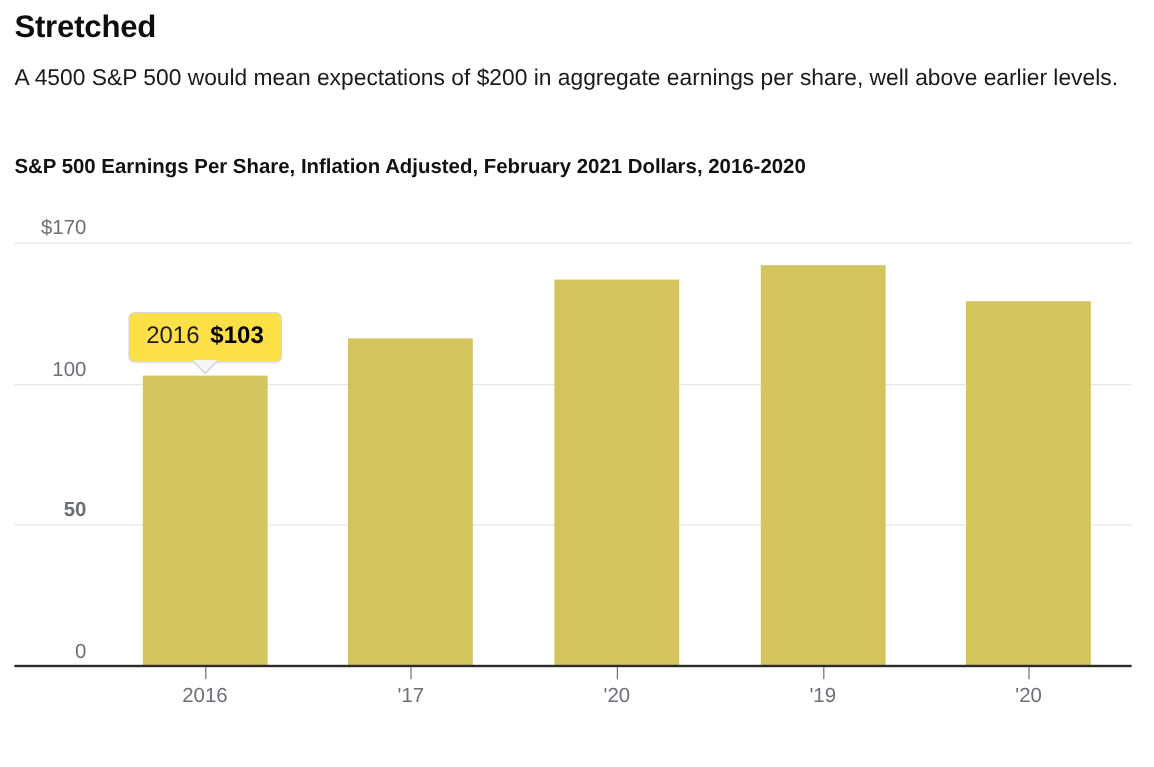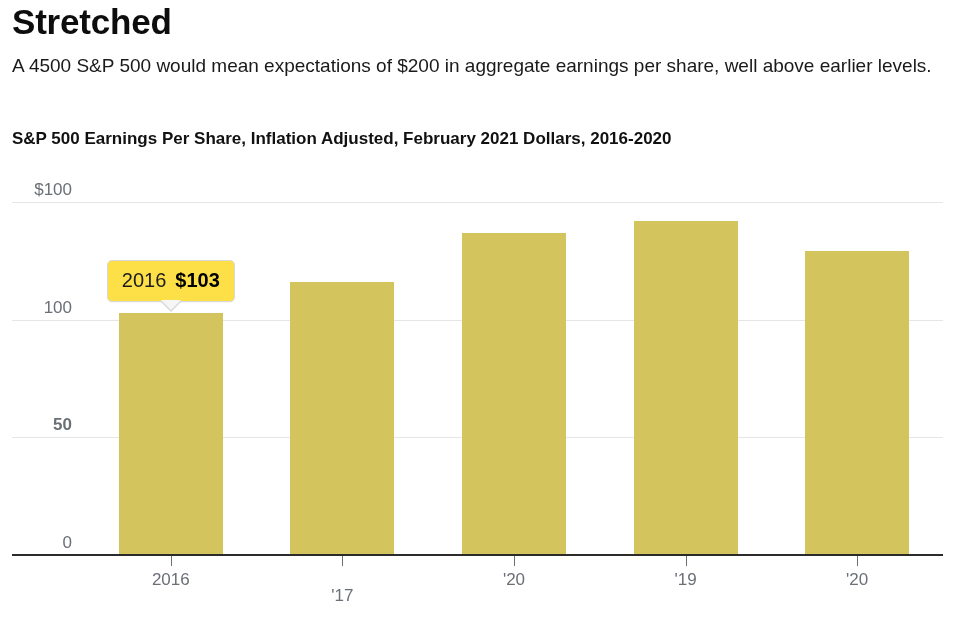"Stretched" .headline { font-size: 35px -> 26px }
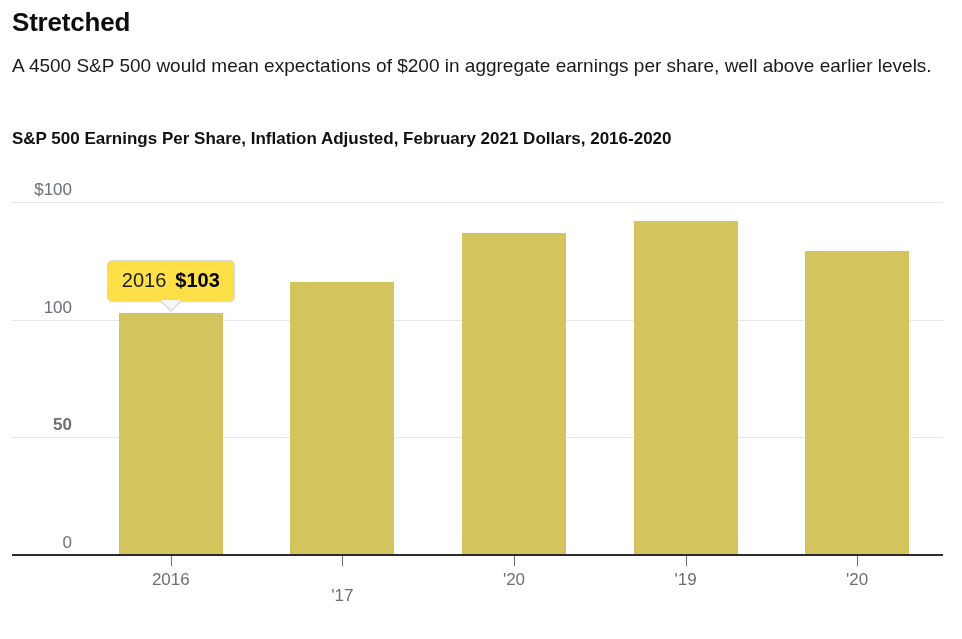"$100" div.ytick-label { text: $100 -> $170 }
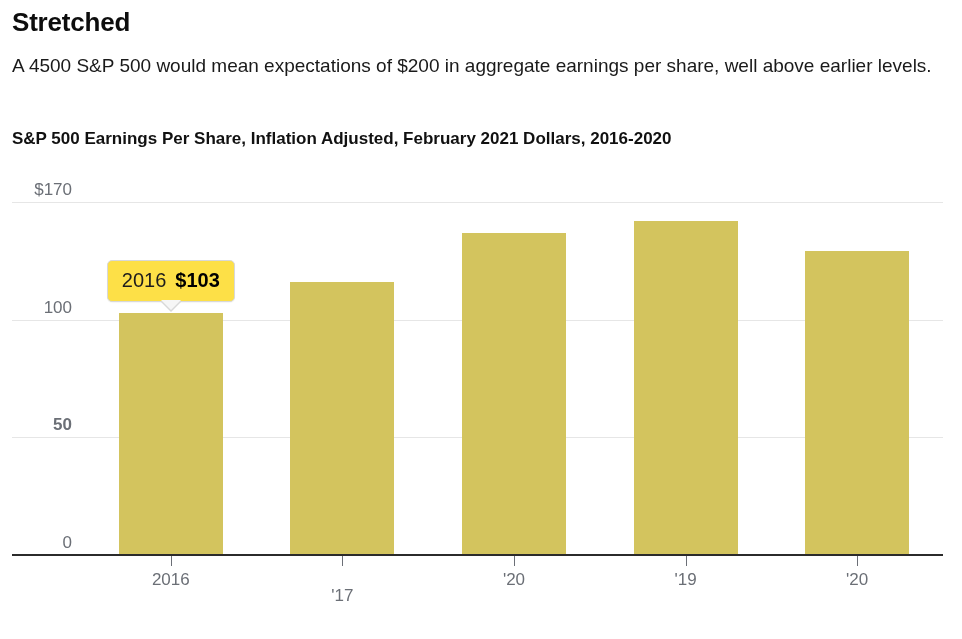"'17" div.xtick-label { margin-top: 16px -> none }
